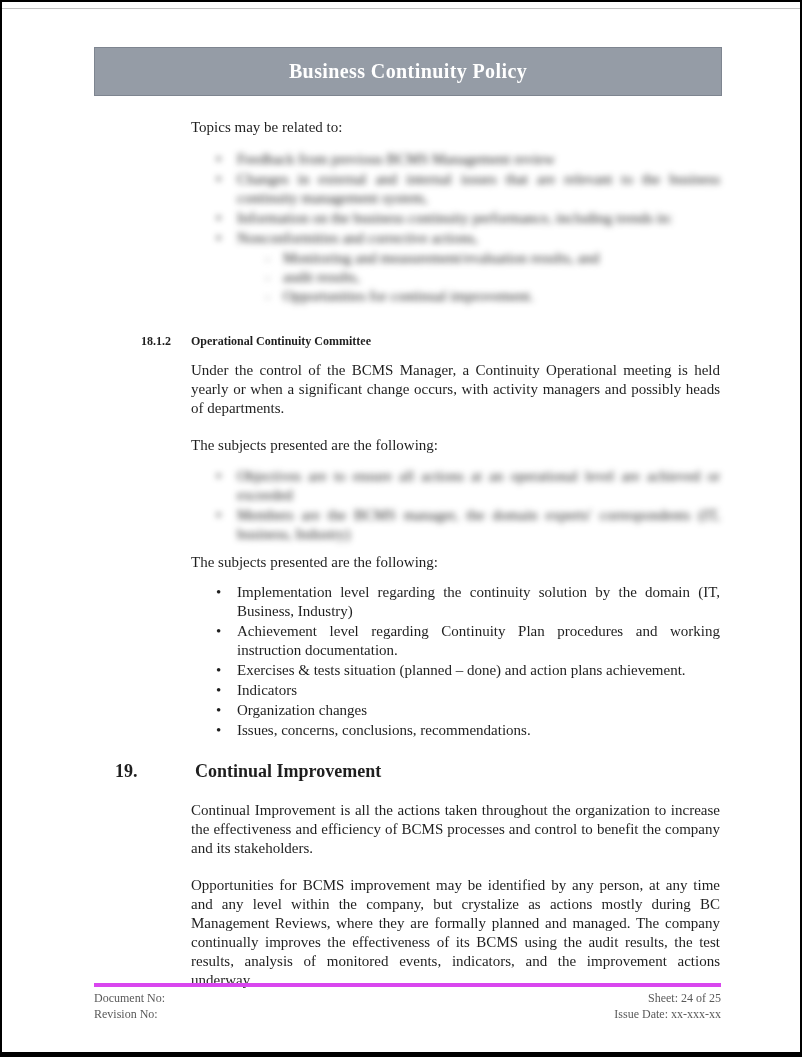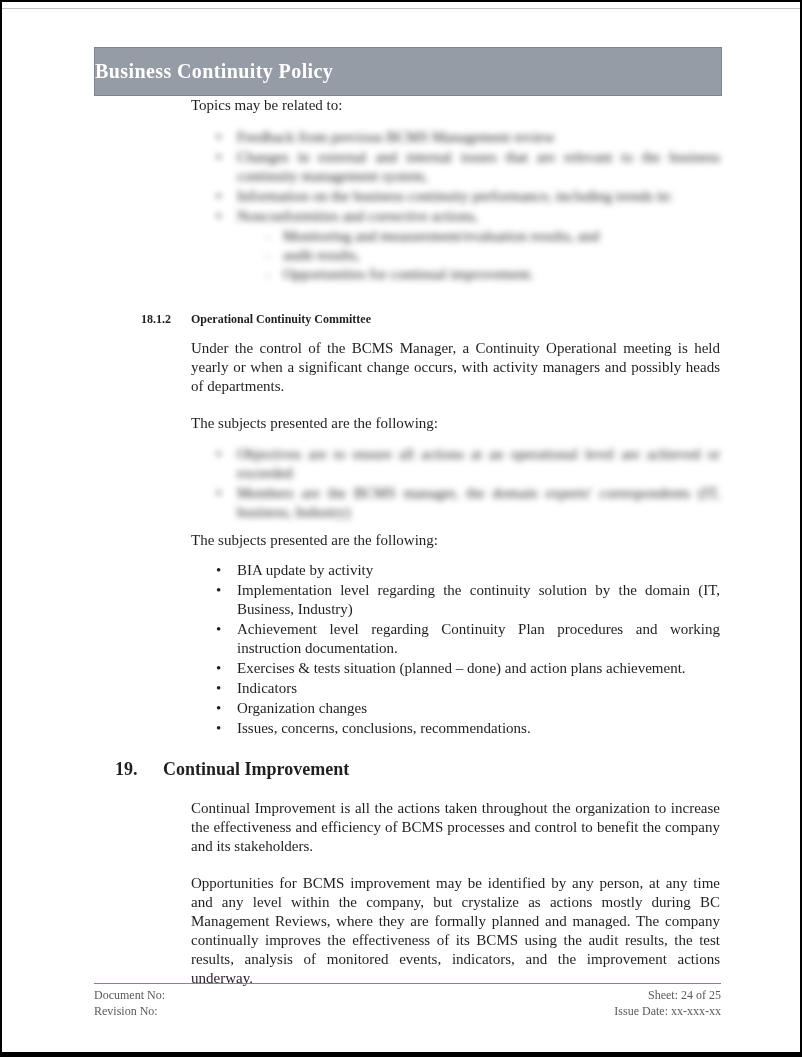"Business Continuity Policy" .banner { justify-content: none -> center }
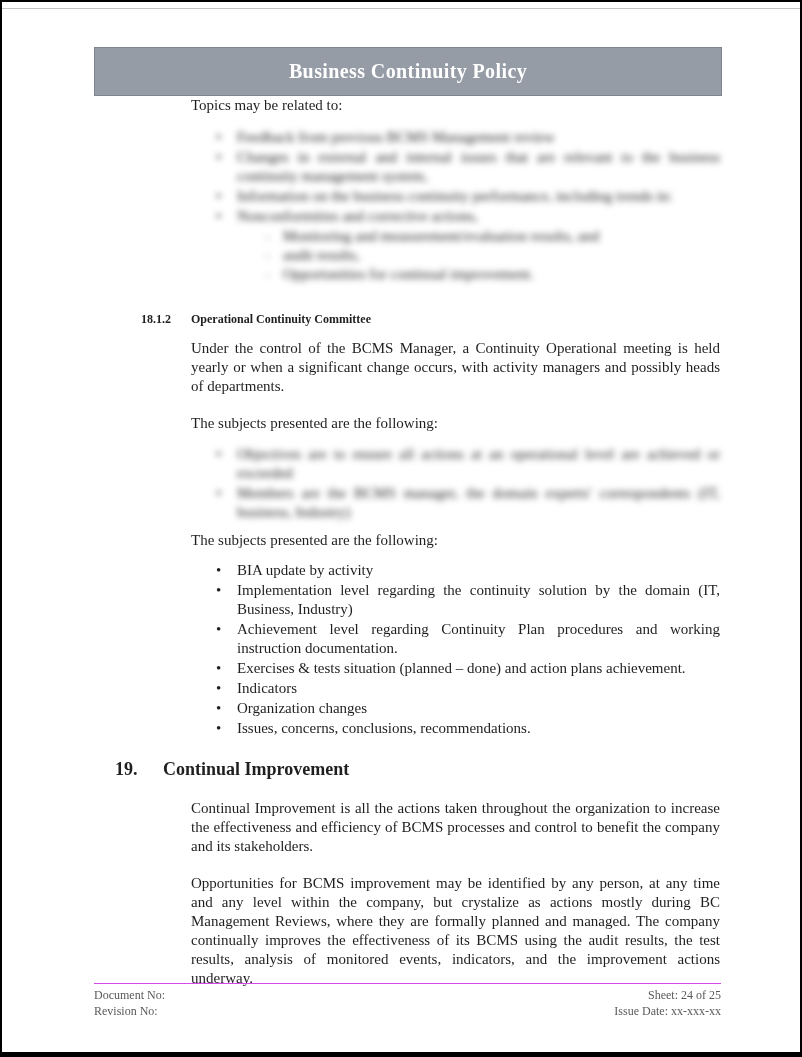"Topics may be related to:" .lead-topics { margin-top: none -> 22px }
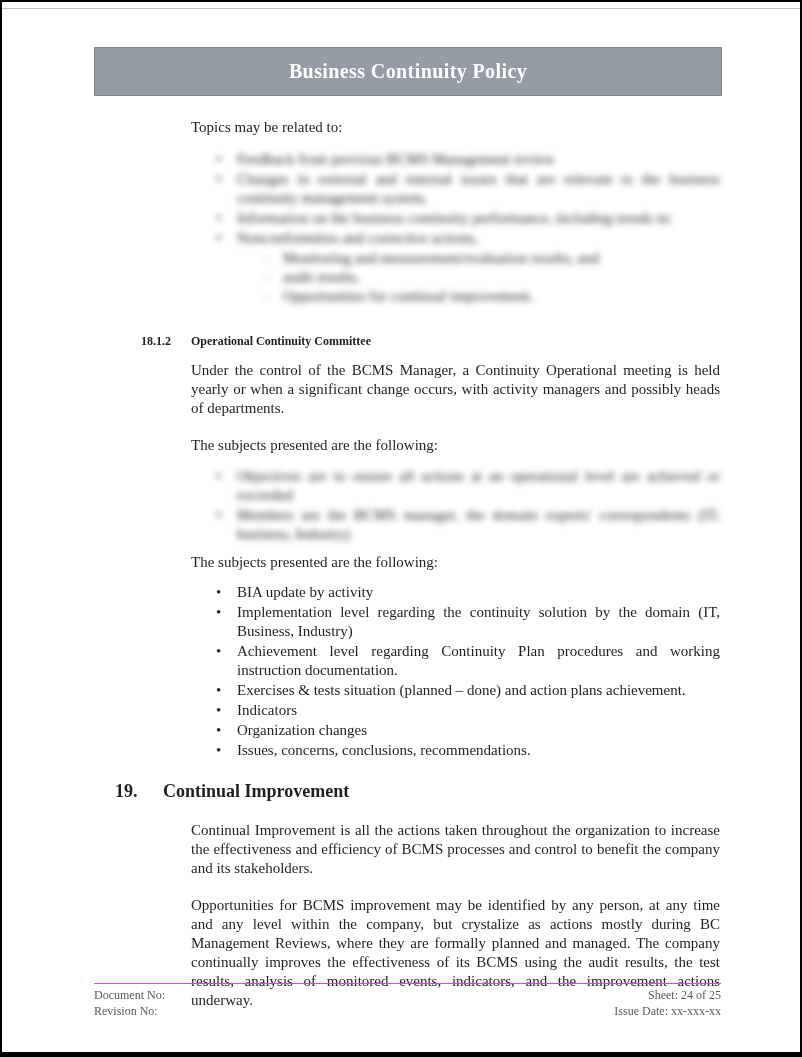"BIA update by activity" div.bitem { html: <div>BIA update by activity</div> -> none }
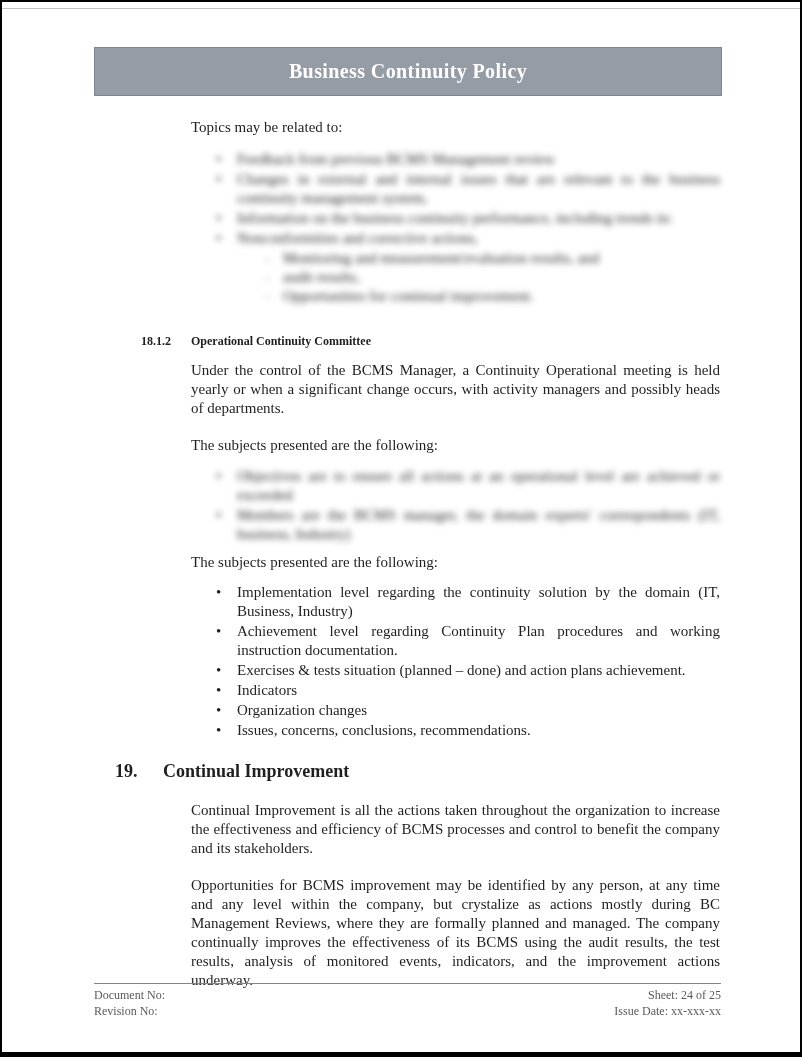"19." .h1row { gap: none -> 32px }
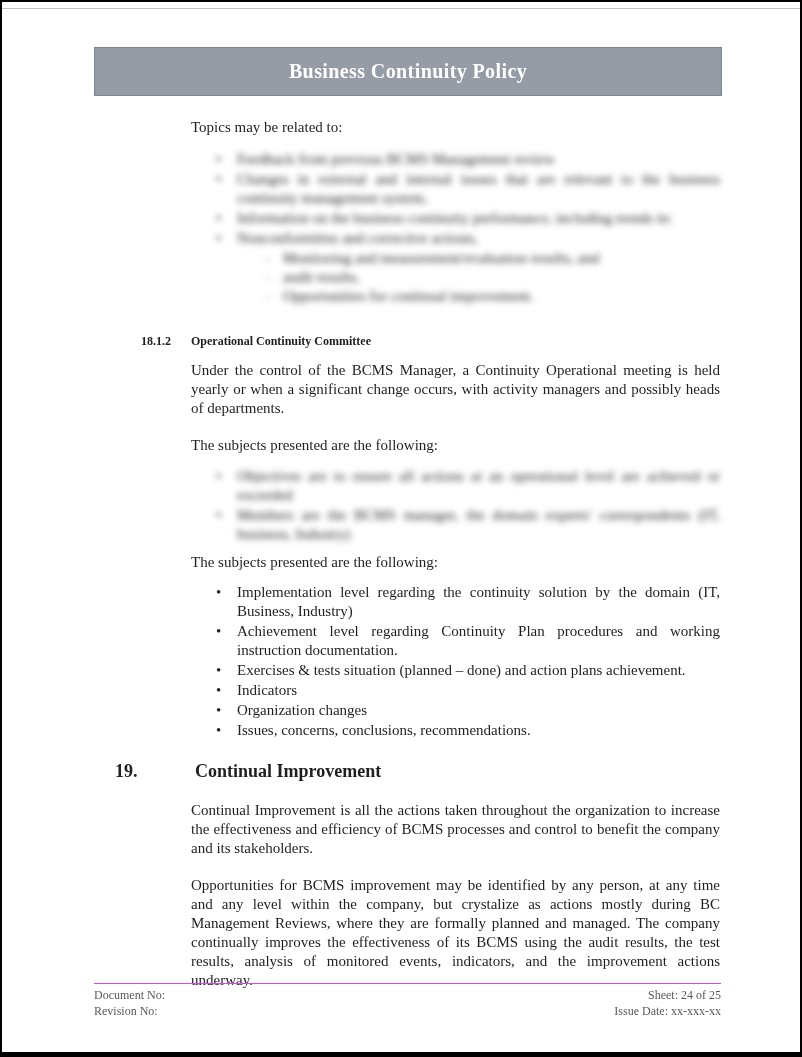"Document No:" .footer { border-top: 1px solid #d946ef -> 4px solid #d946ef }
